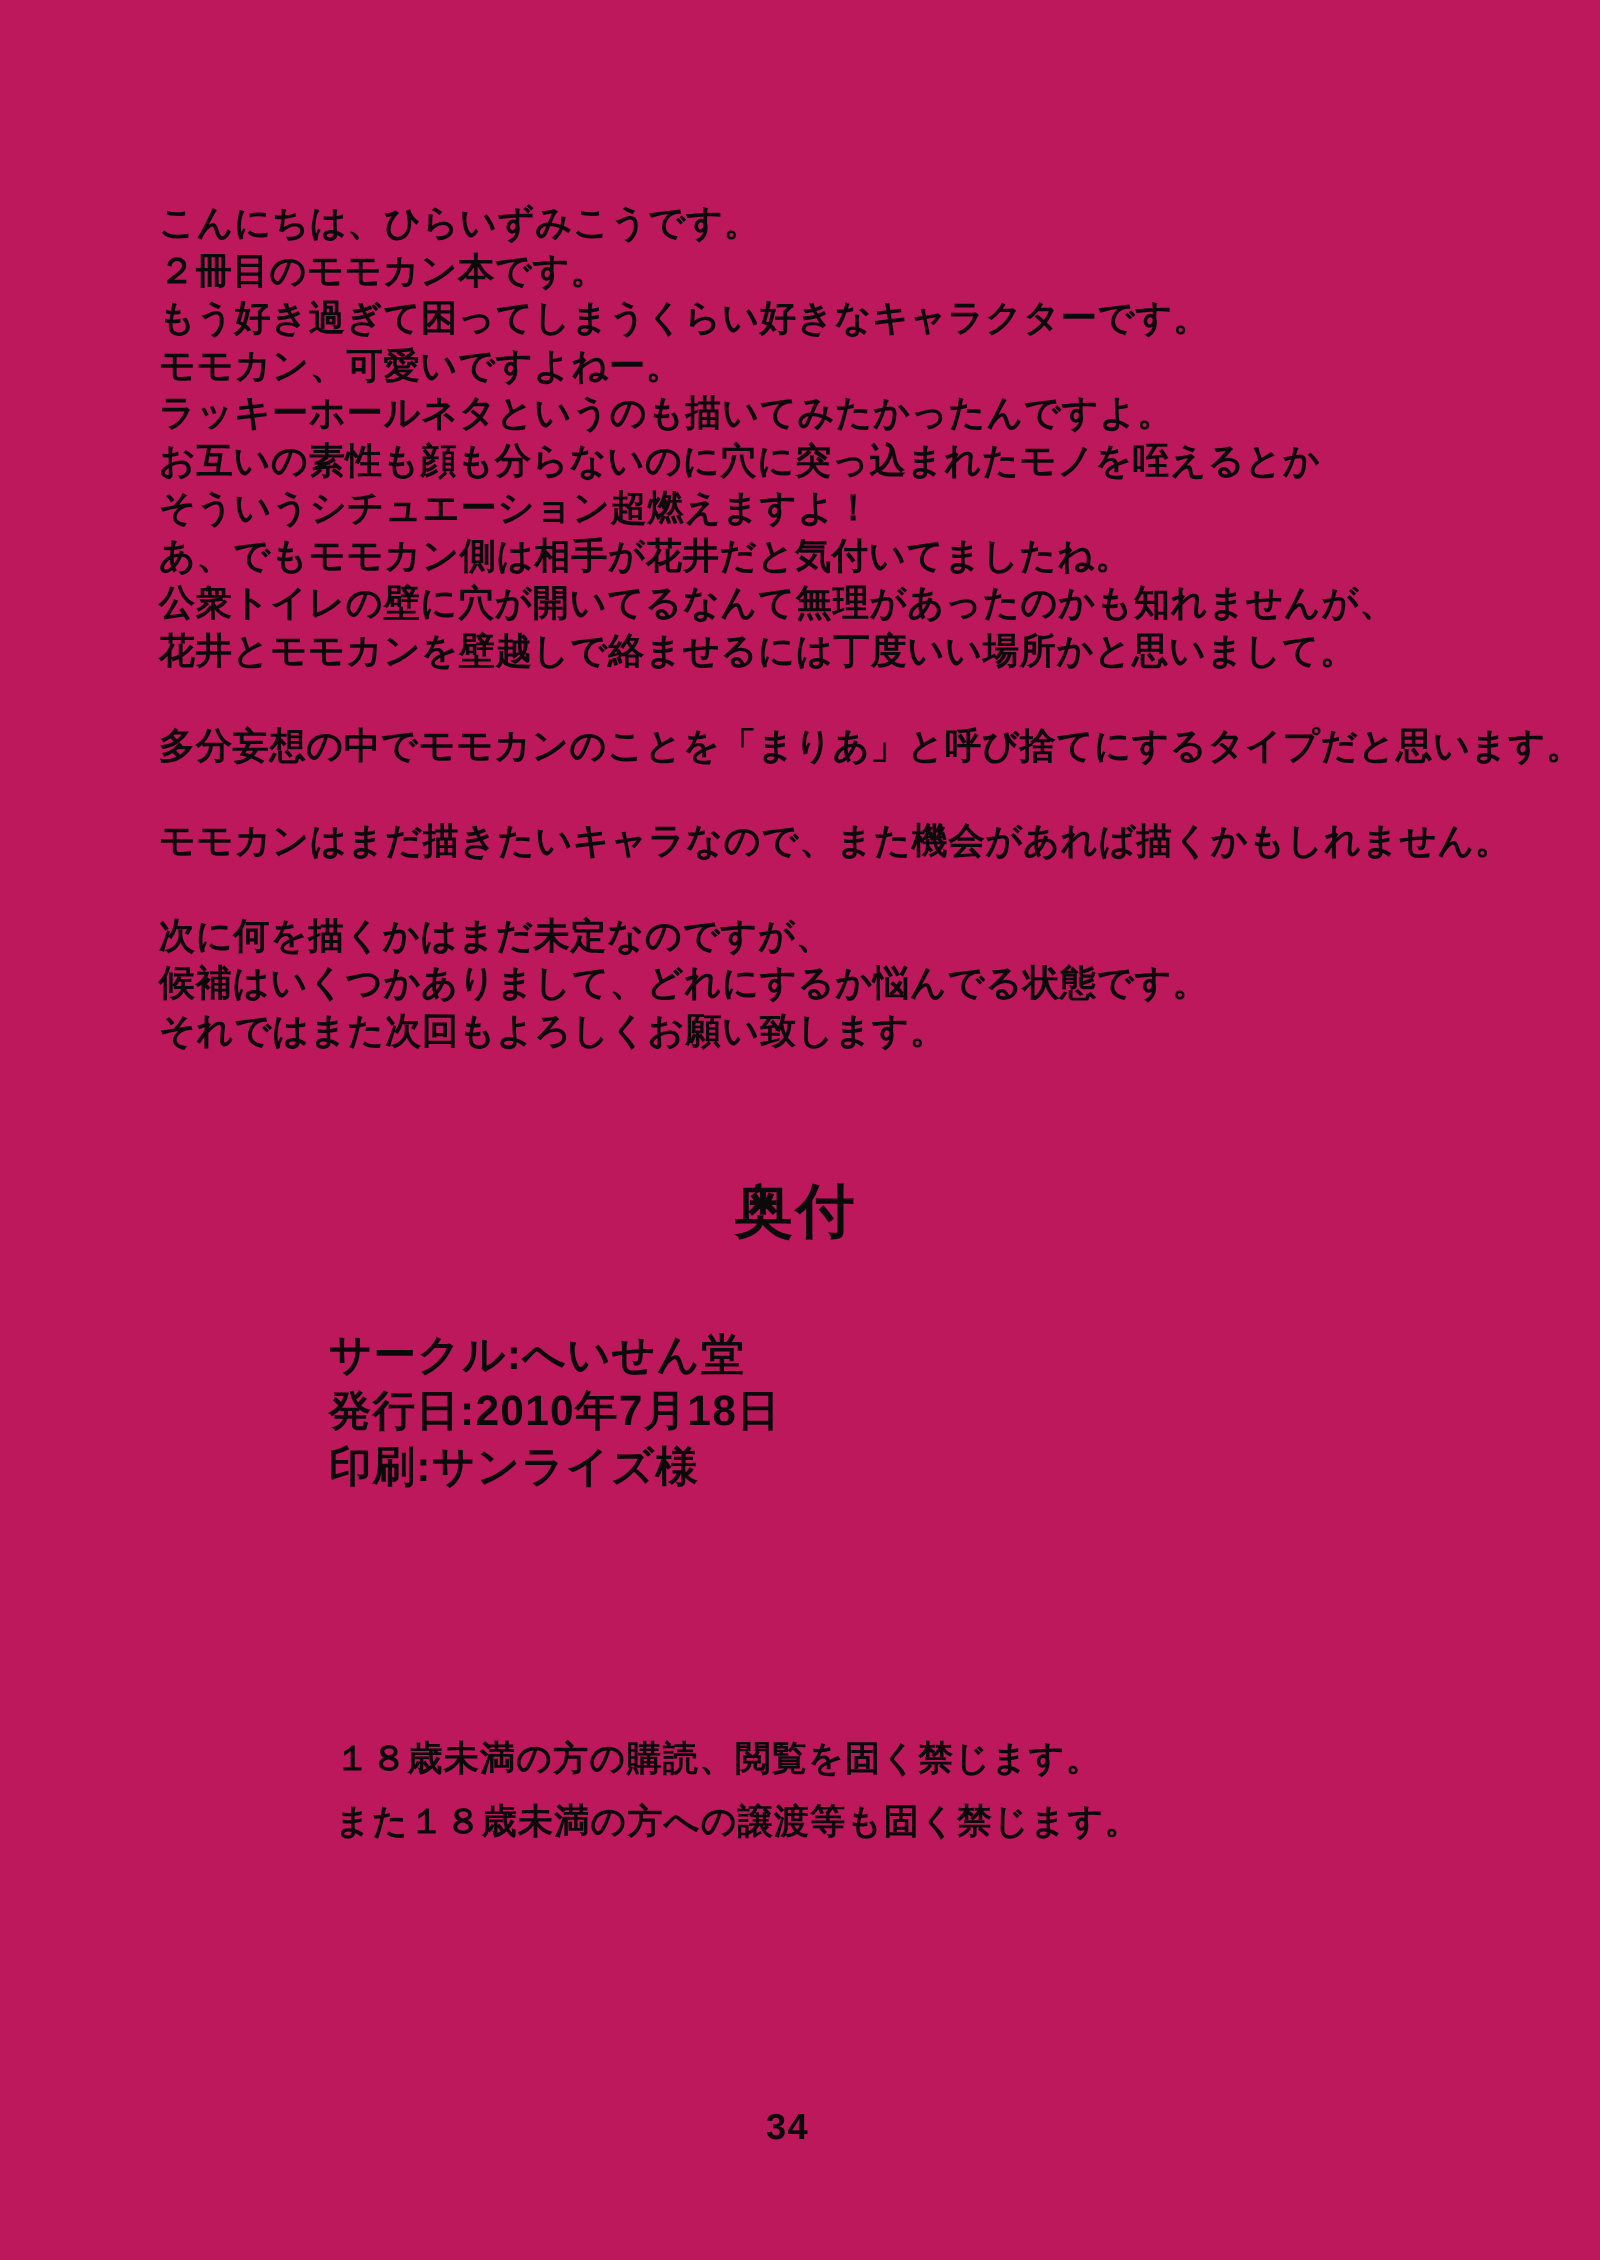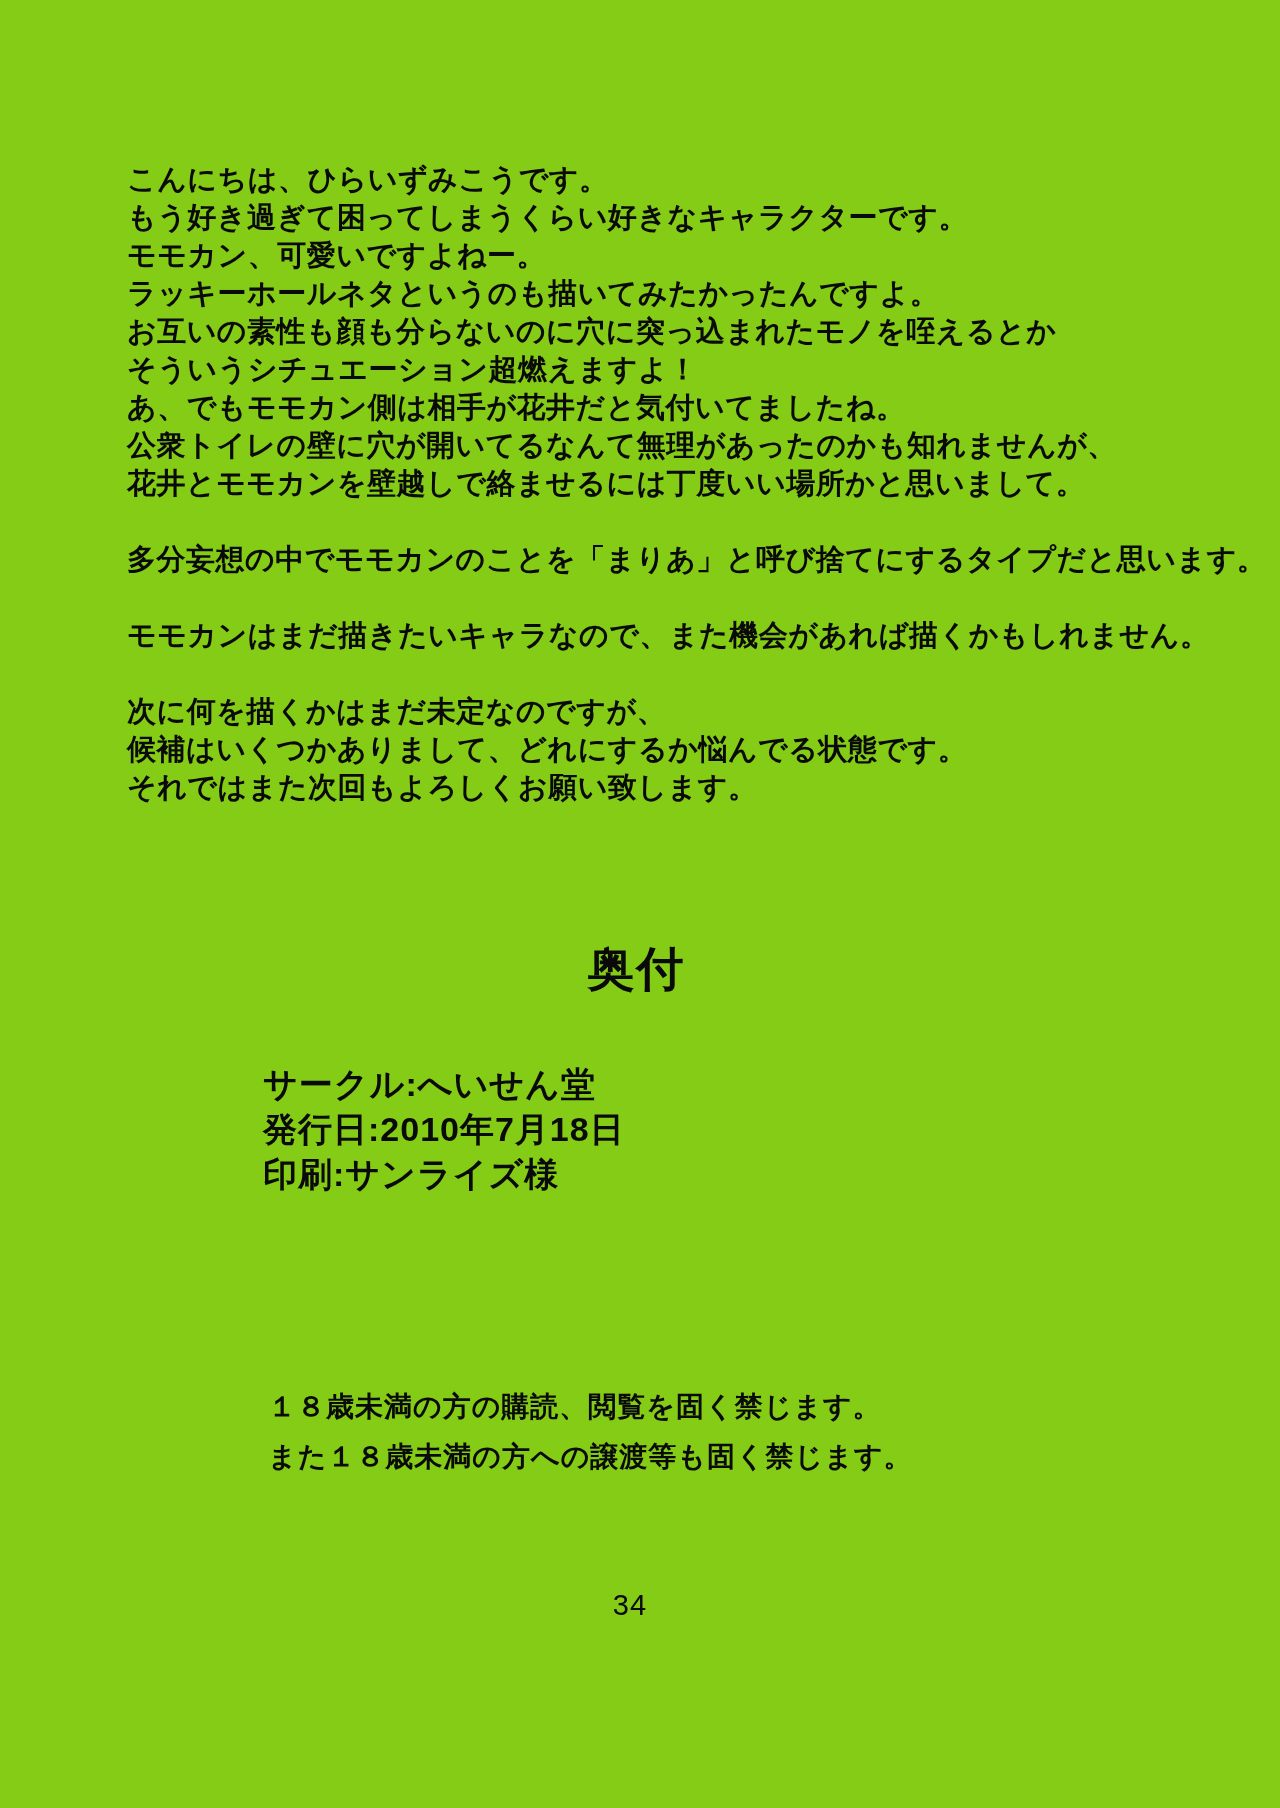"こんにちは、ひらいずみこうです。" .page { background: #84cc16 -> #be185d }
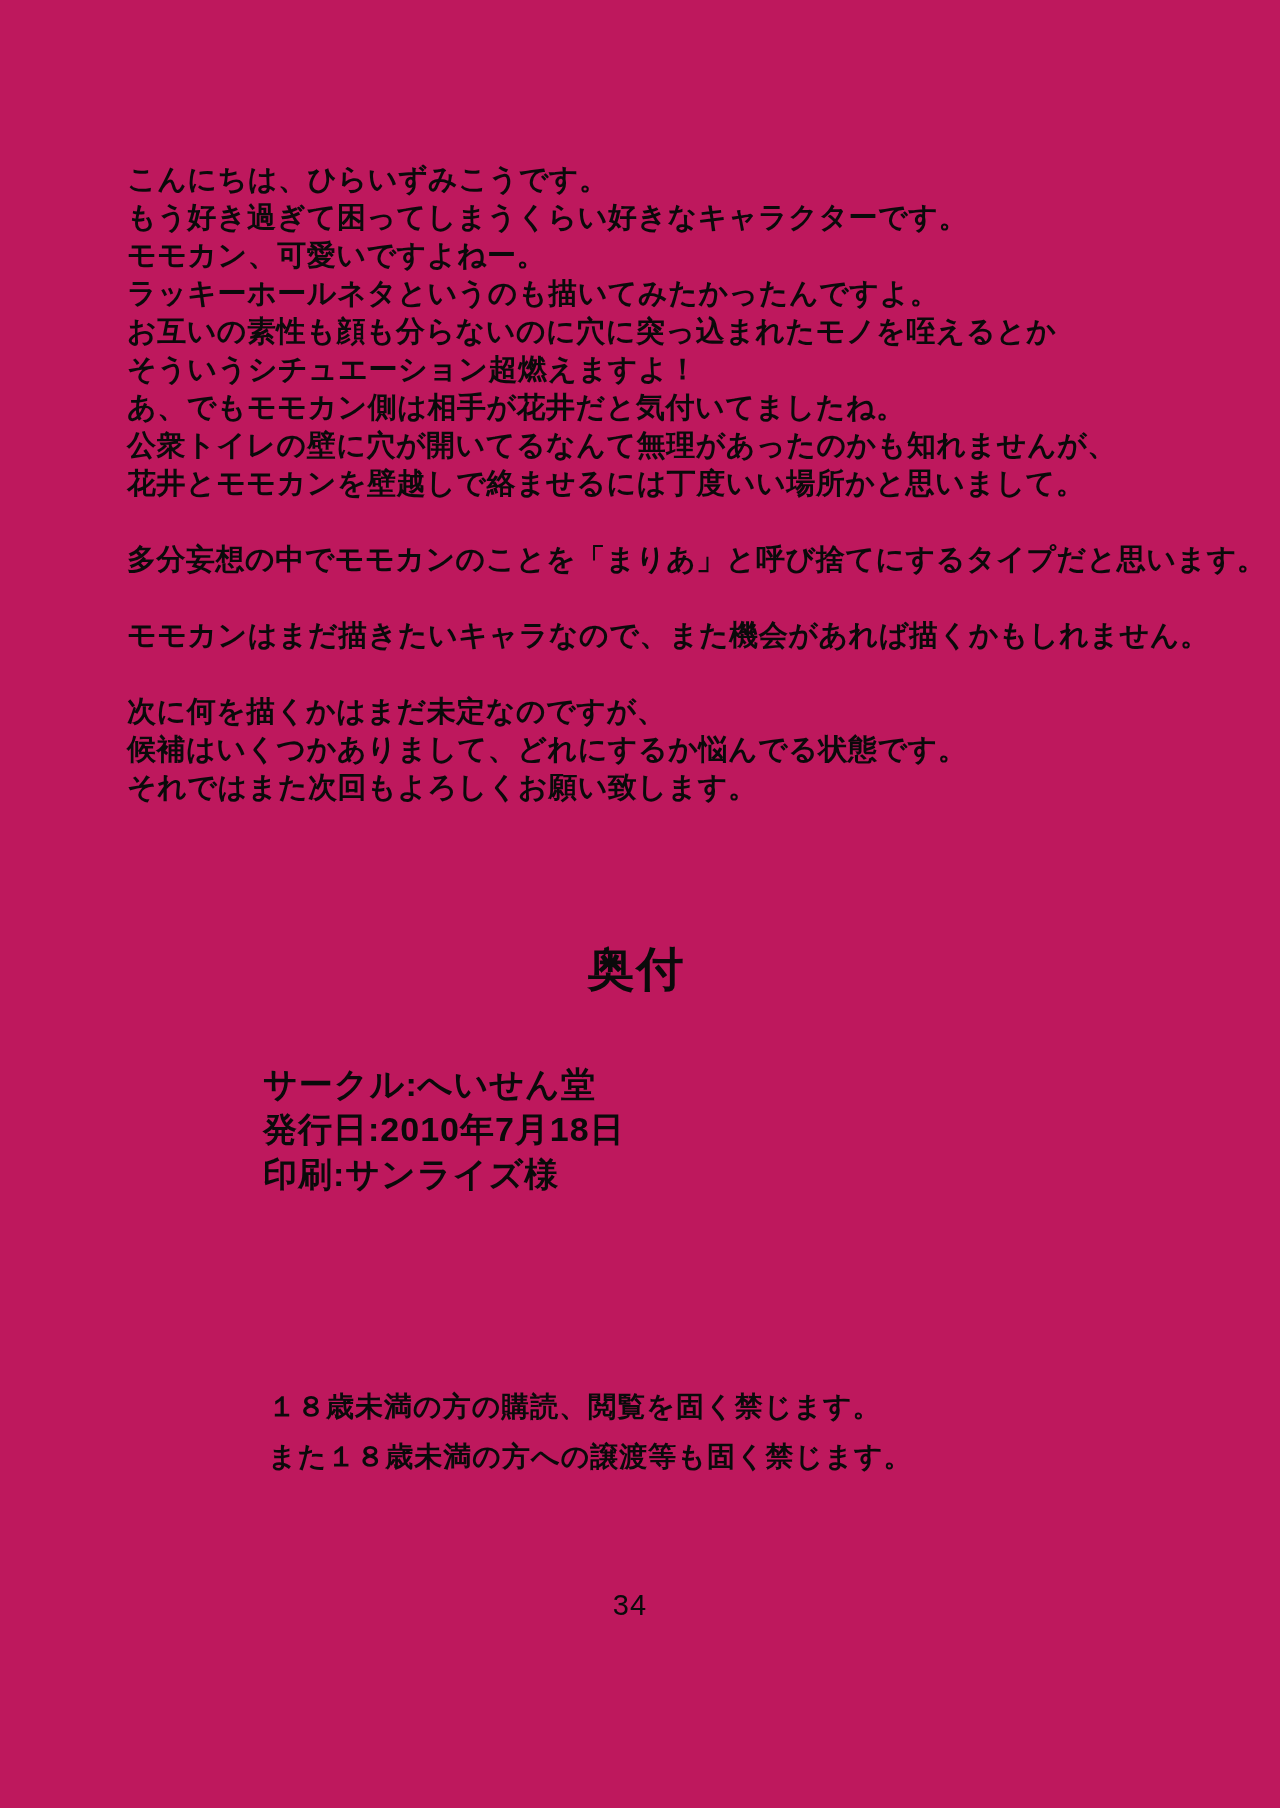"２冊目のモモカン本です。" div.line { html: none -> <div>２冊目のモモカン本です。</div> }
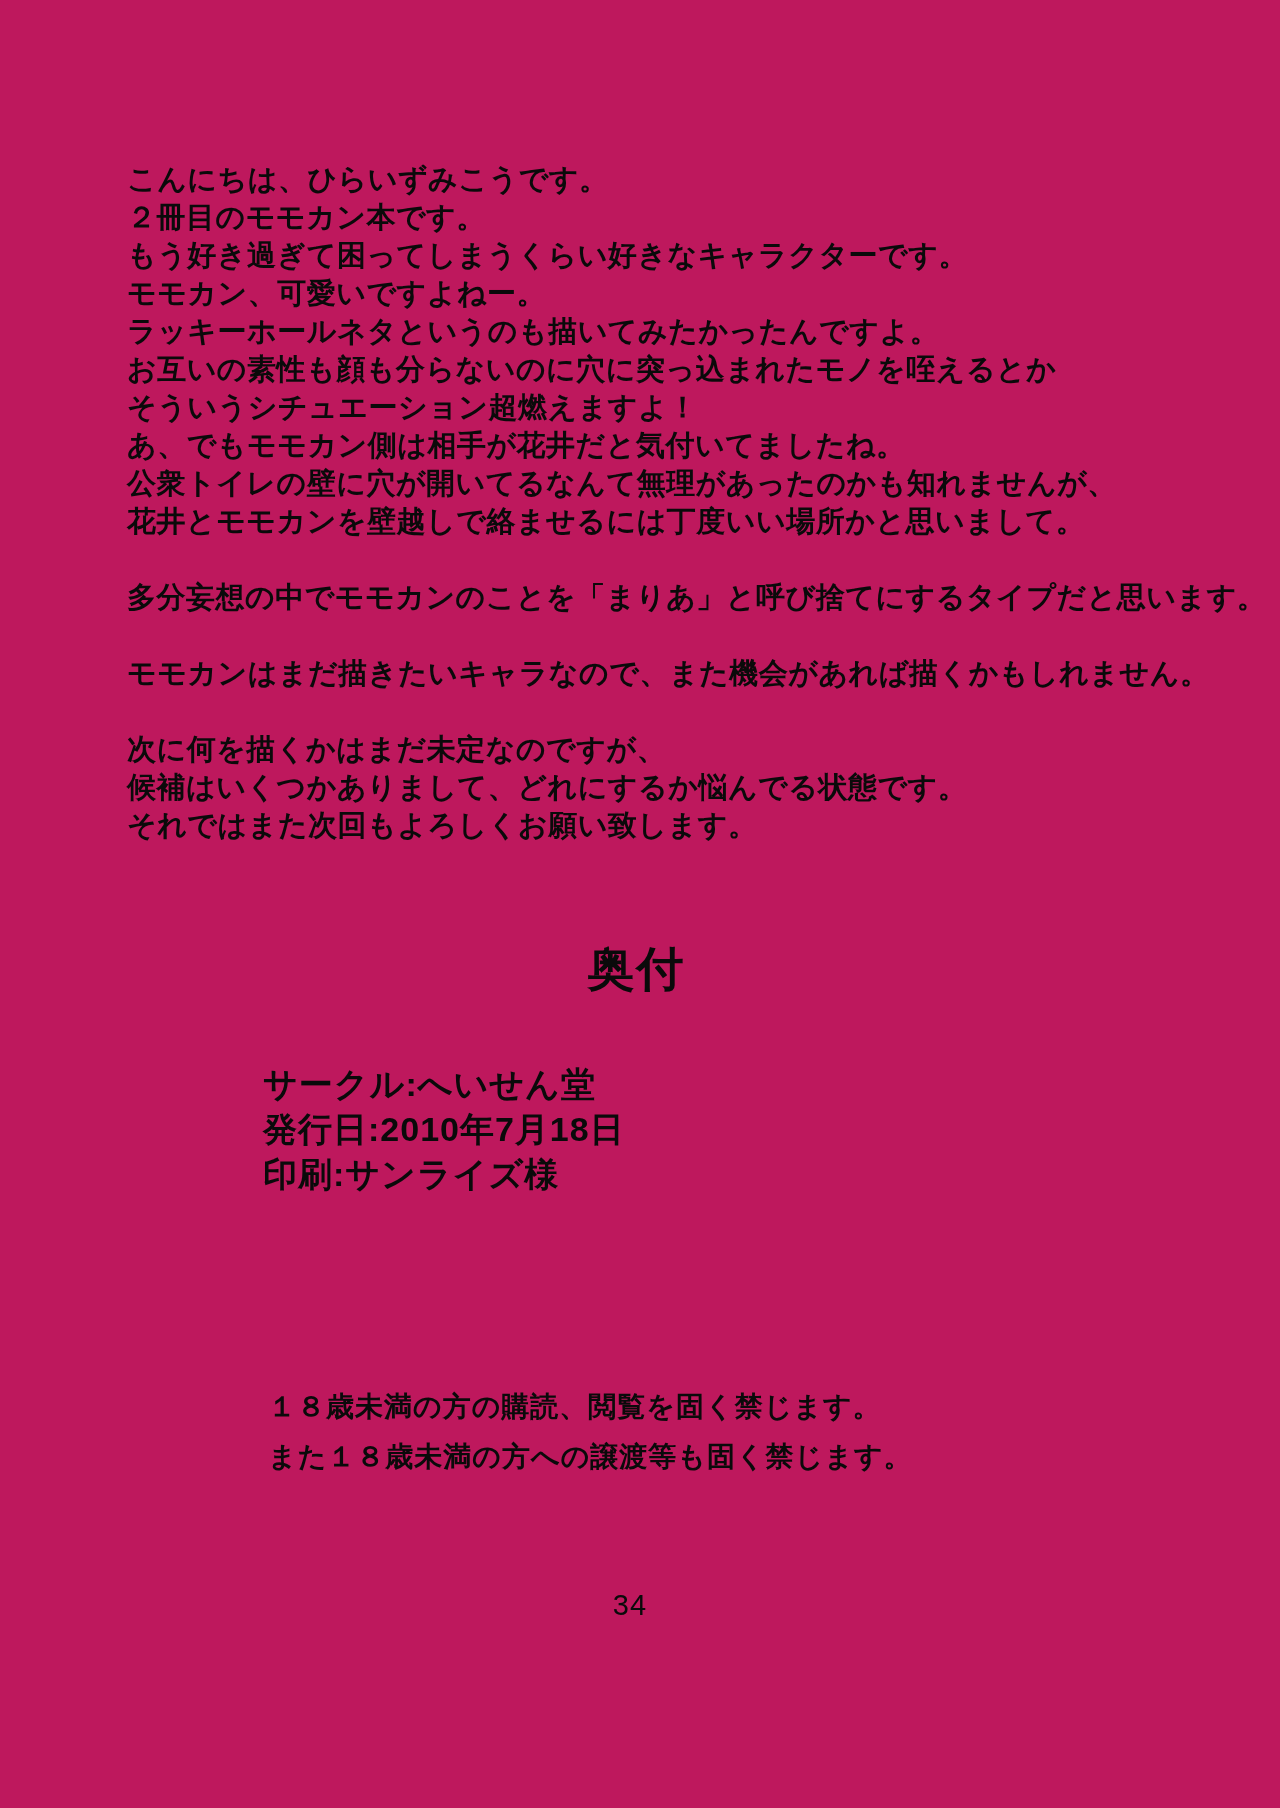"34" .page-number { font-weight: 400 -> 700; top: 1589px -> 1686px }
